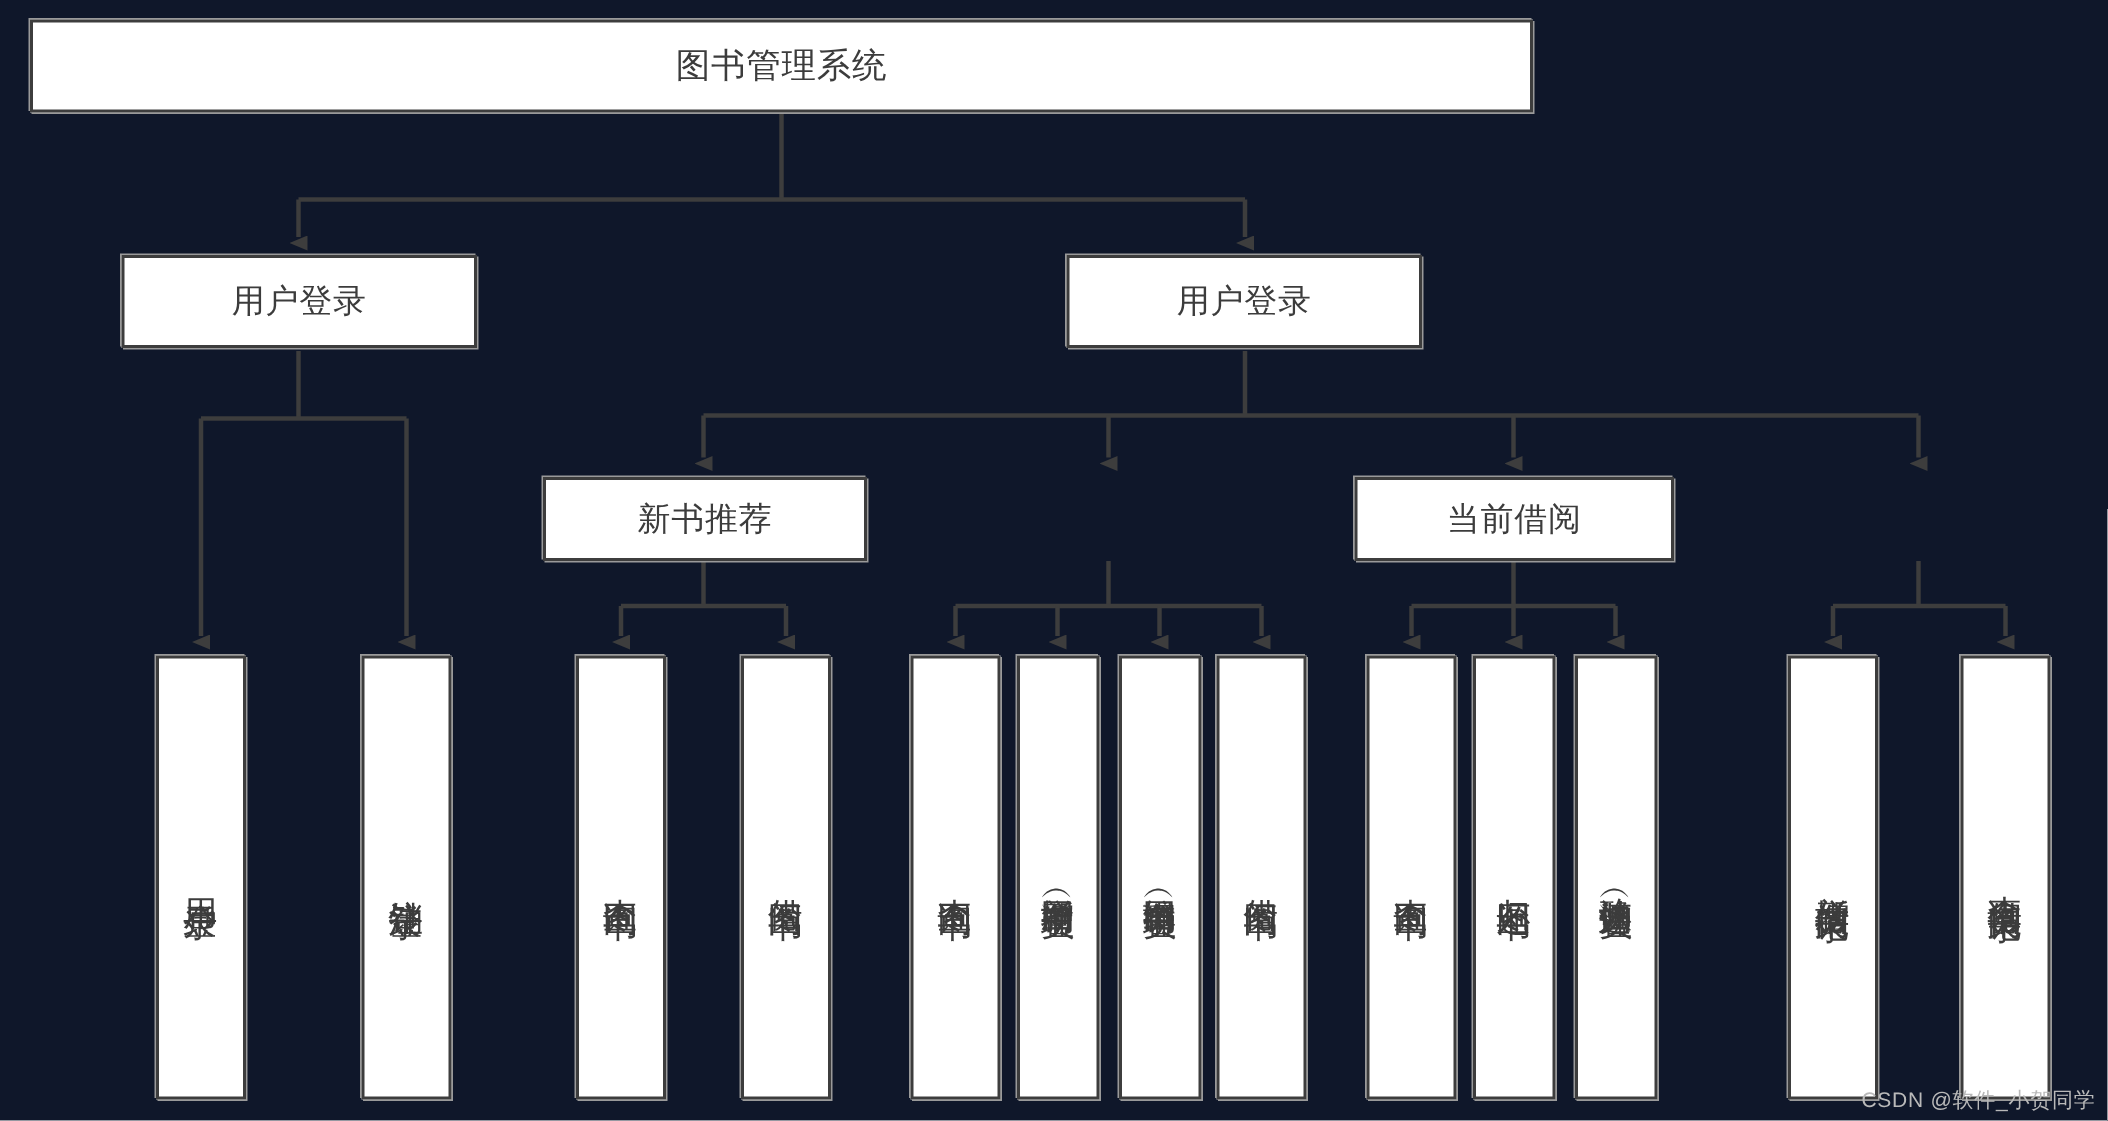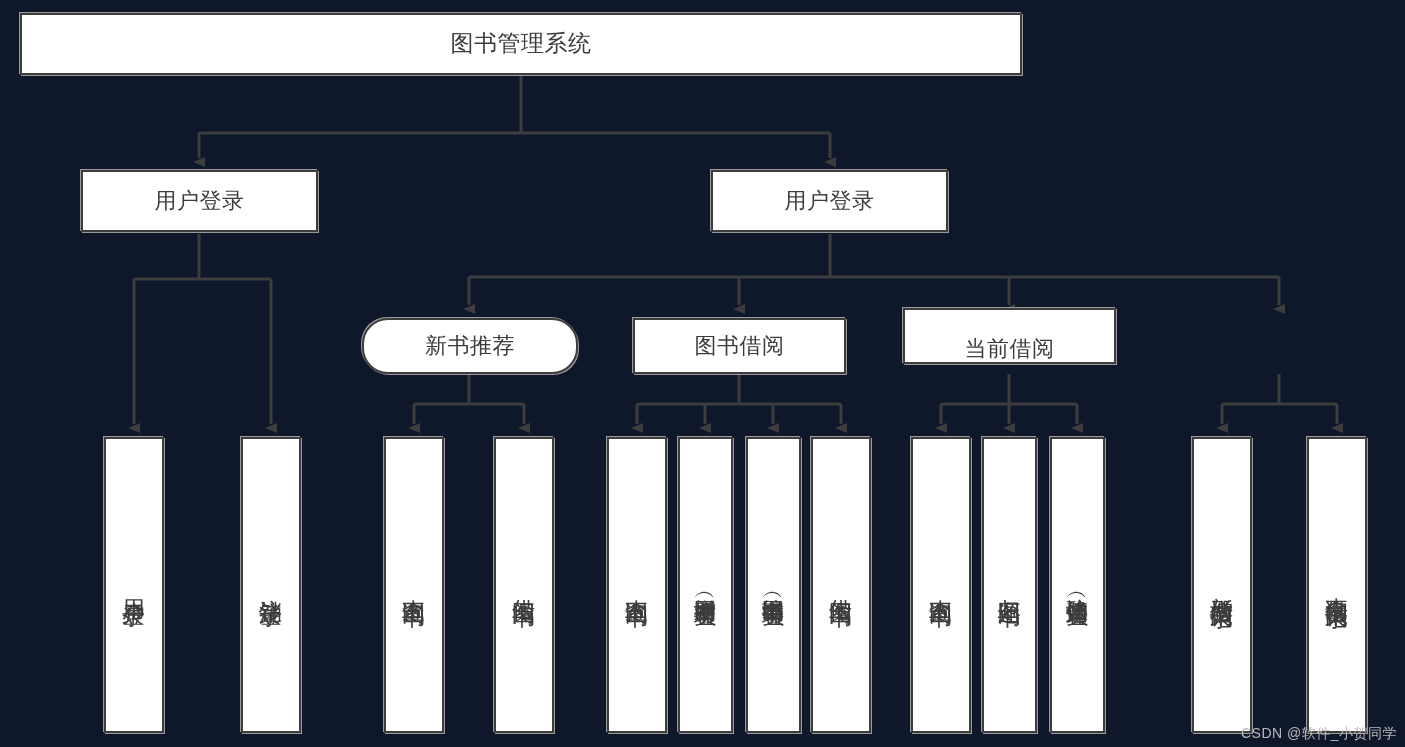"新书推荐" div.node { border-radius: 26px -> none }
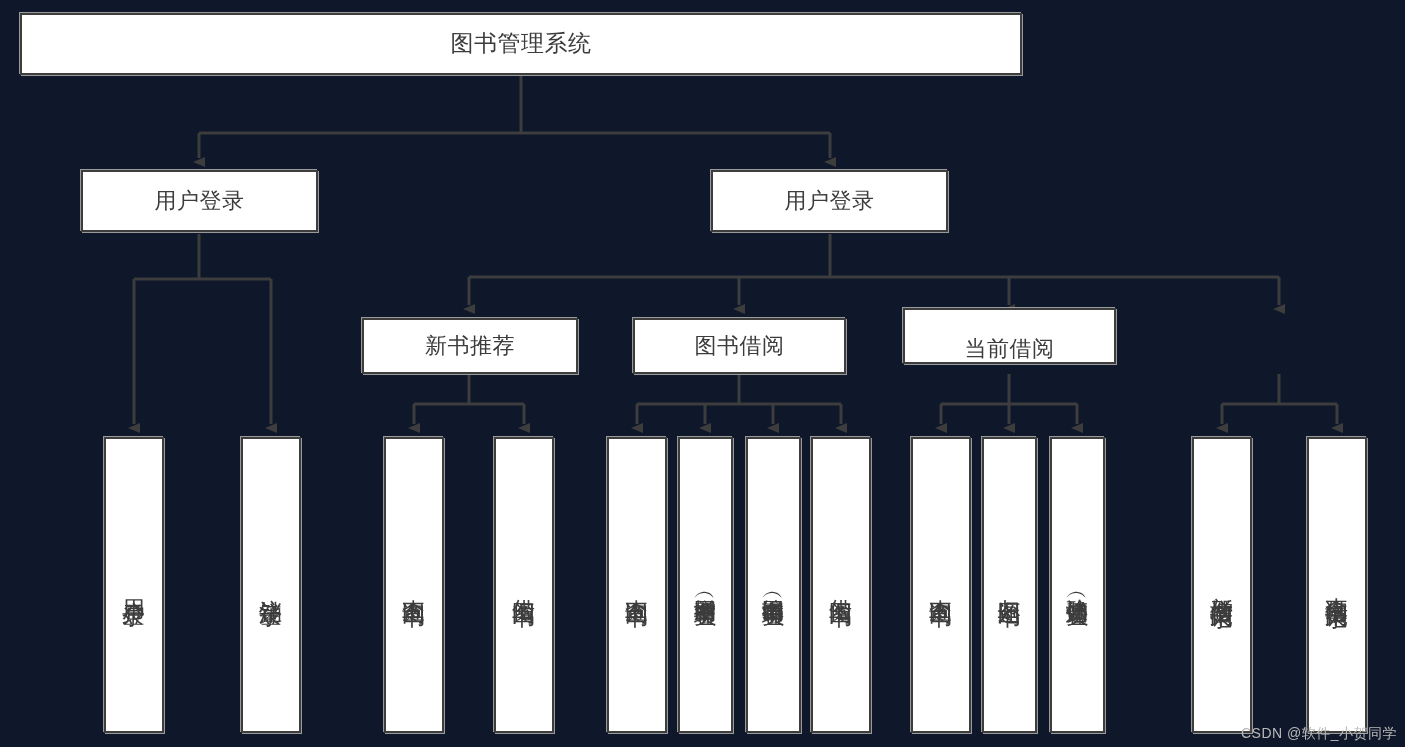"图书借阅" div.node { html: <div> <span>图书借阅</span> </div> -> none }
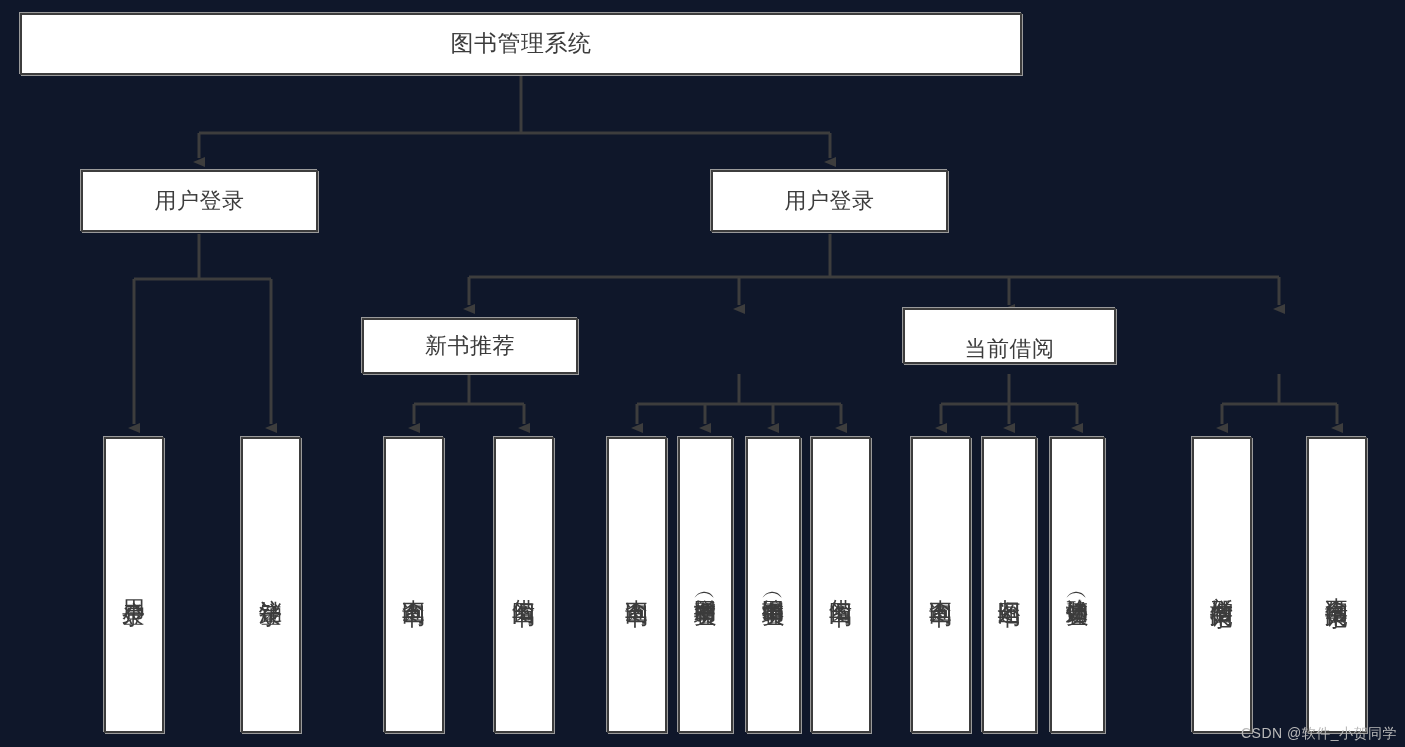"当前借阅" div.node { align-items: flex-end -> none; top: 308px -> 318px }
